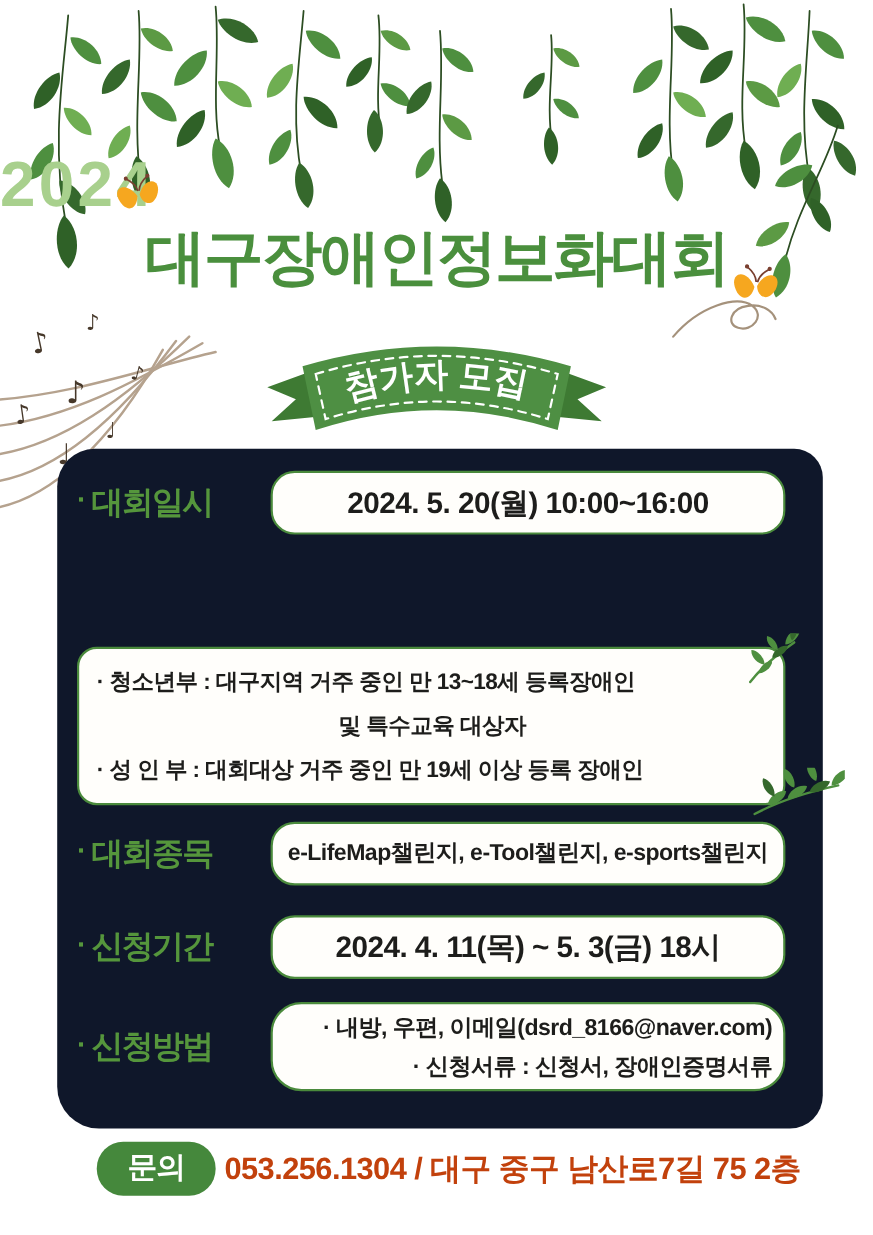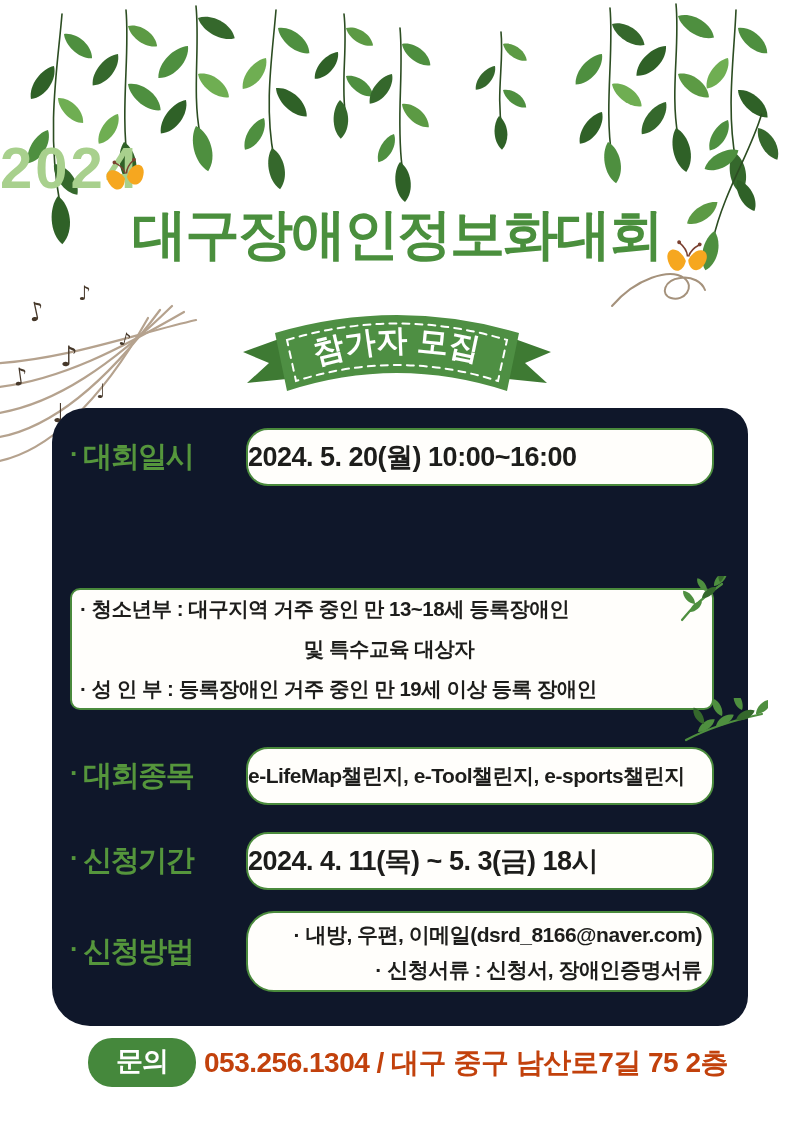"2024. 5. 20(월) 10:00~16:00" .row-box.center { text-align: left -> center }
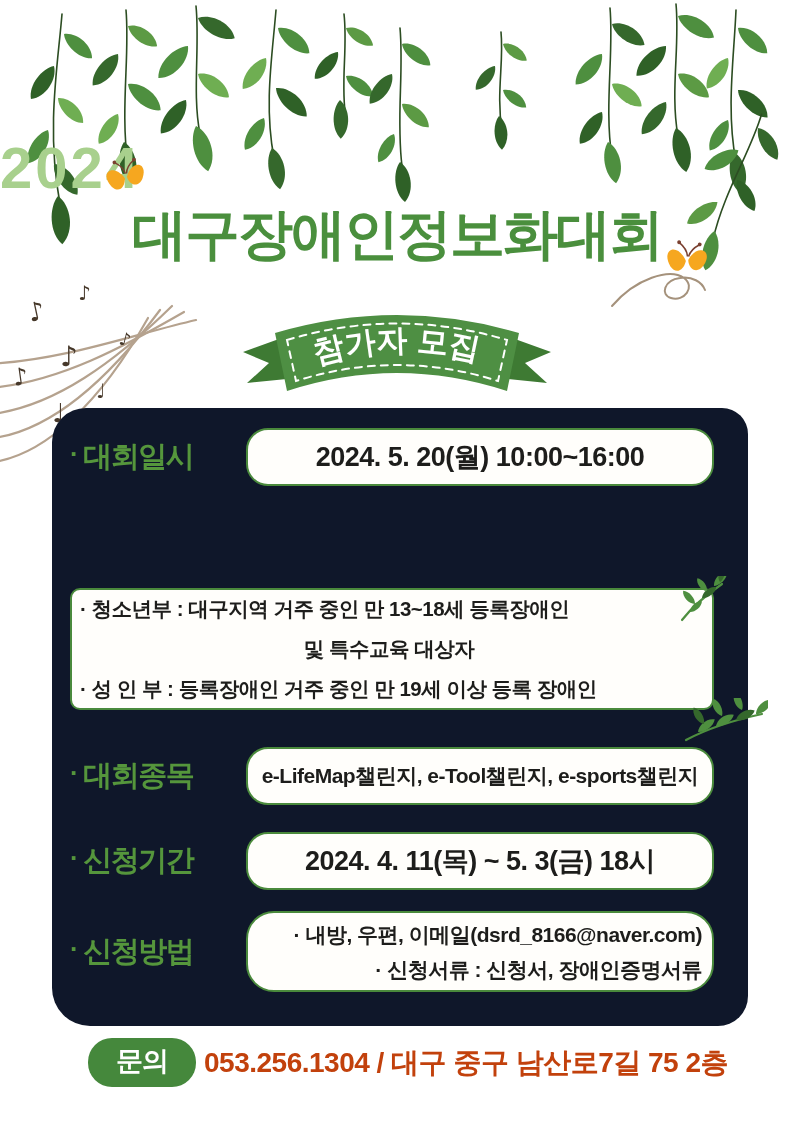"· 청소년부 : 대구지역 거주" .r3 .row-box { border-radius: 10px -> 18px; height: 122px -> 144px; padding: 6px 14px 6px 8px -> 6px 14px 6px 16px }
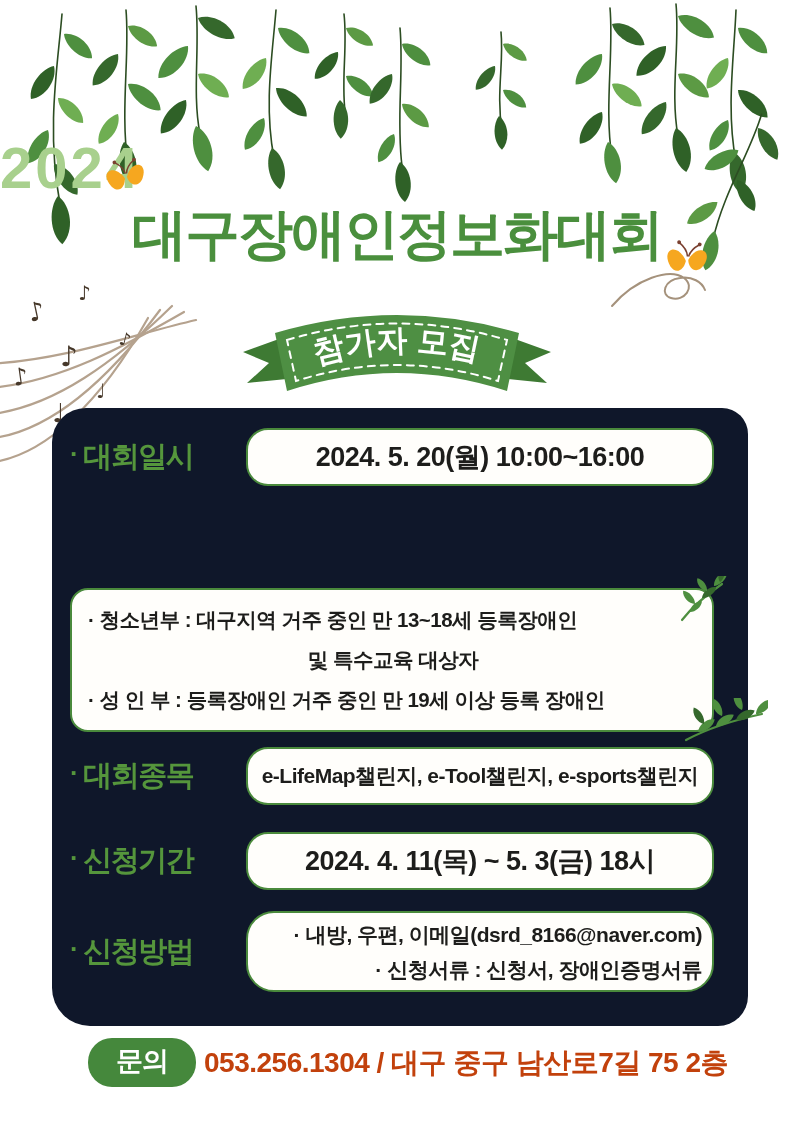"· 성 인 부 :" span.line { text: 등록장애인 -> 대회대상 }
